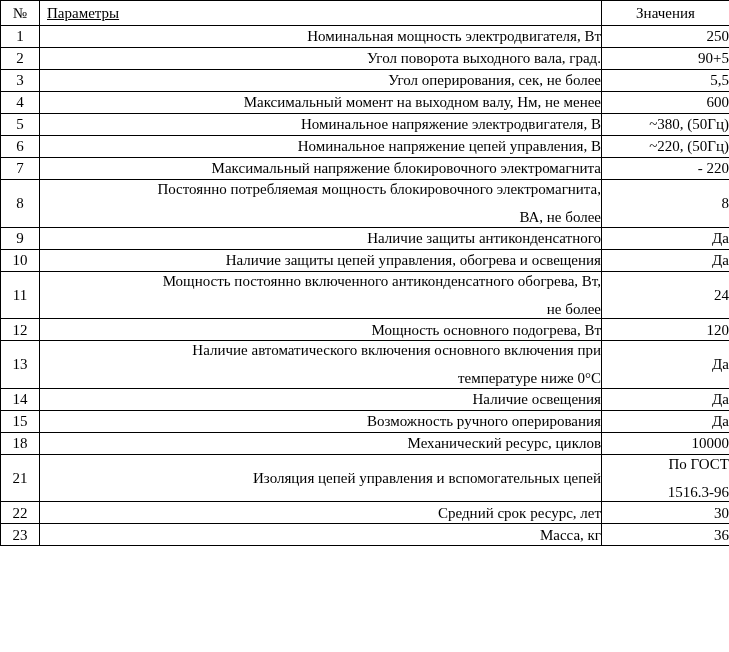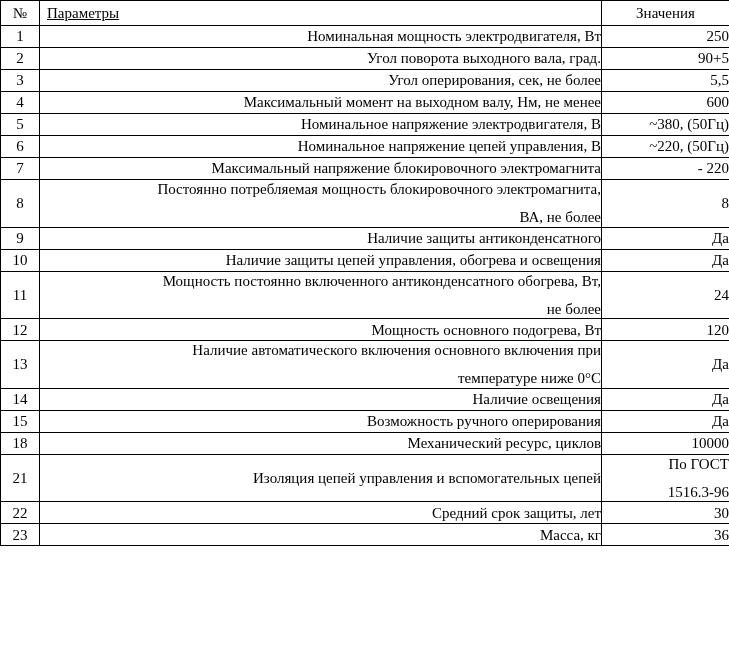"Средний срок защиты, лет" span.line { text: защиты -> ресурс }
